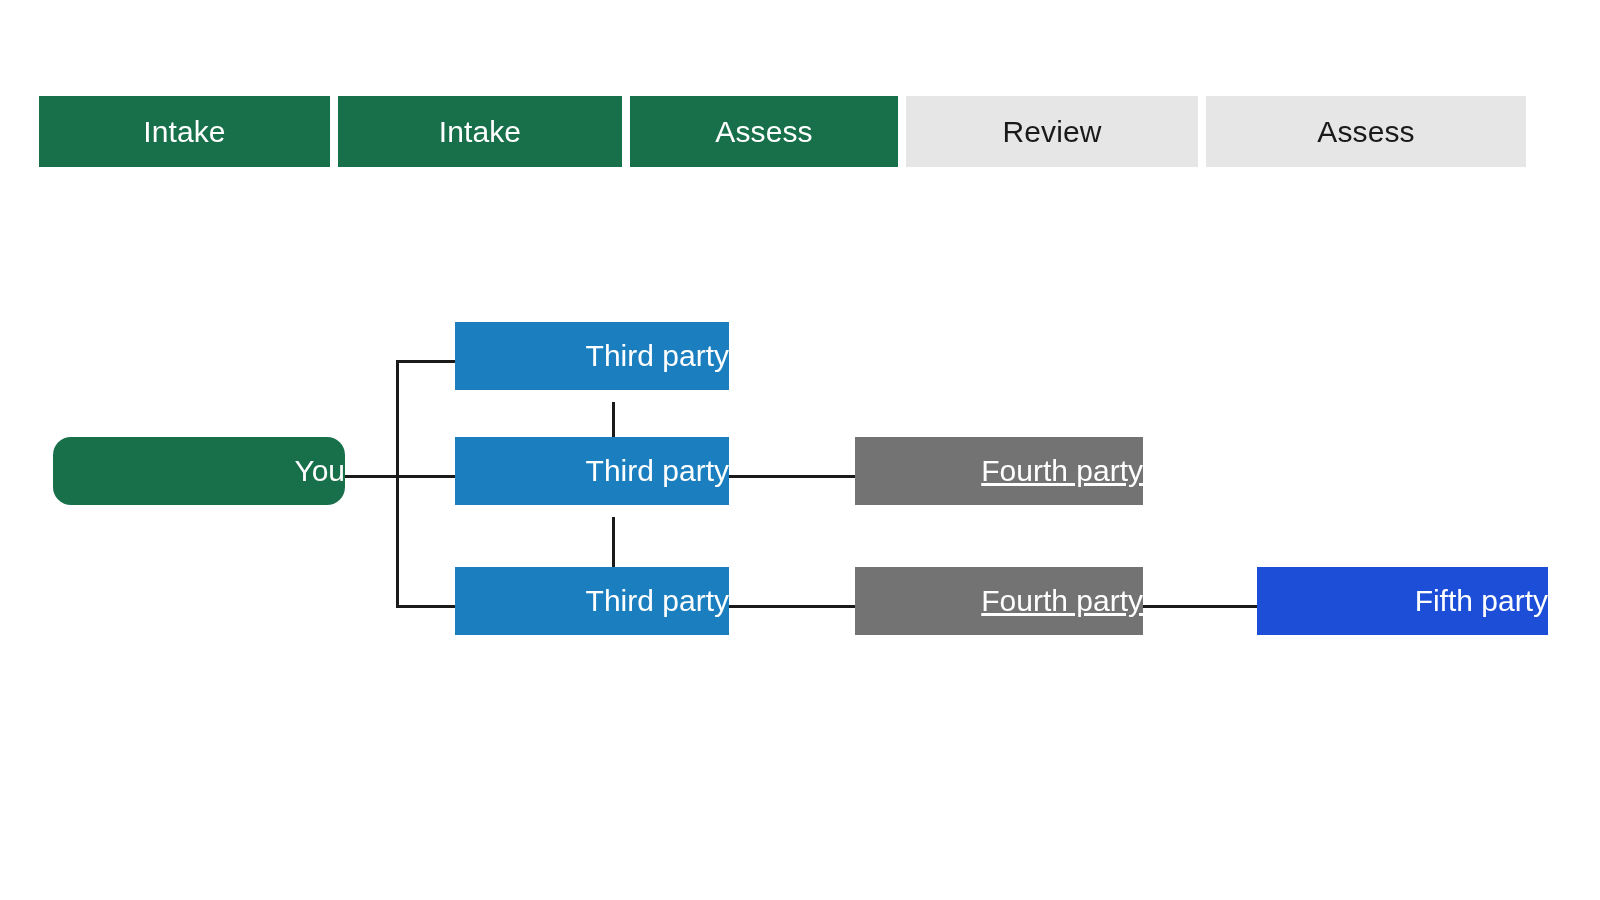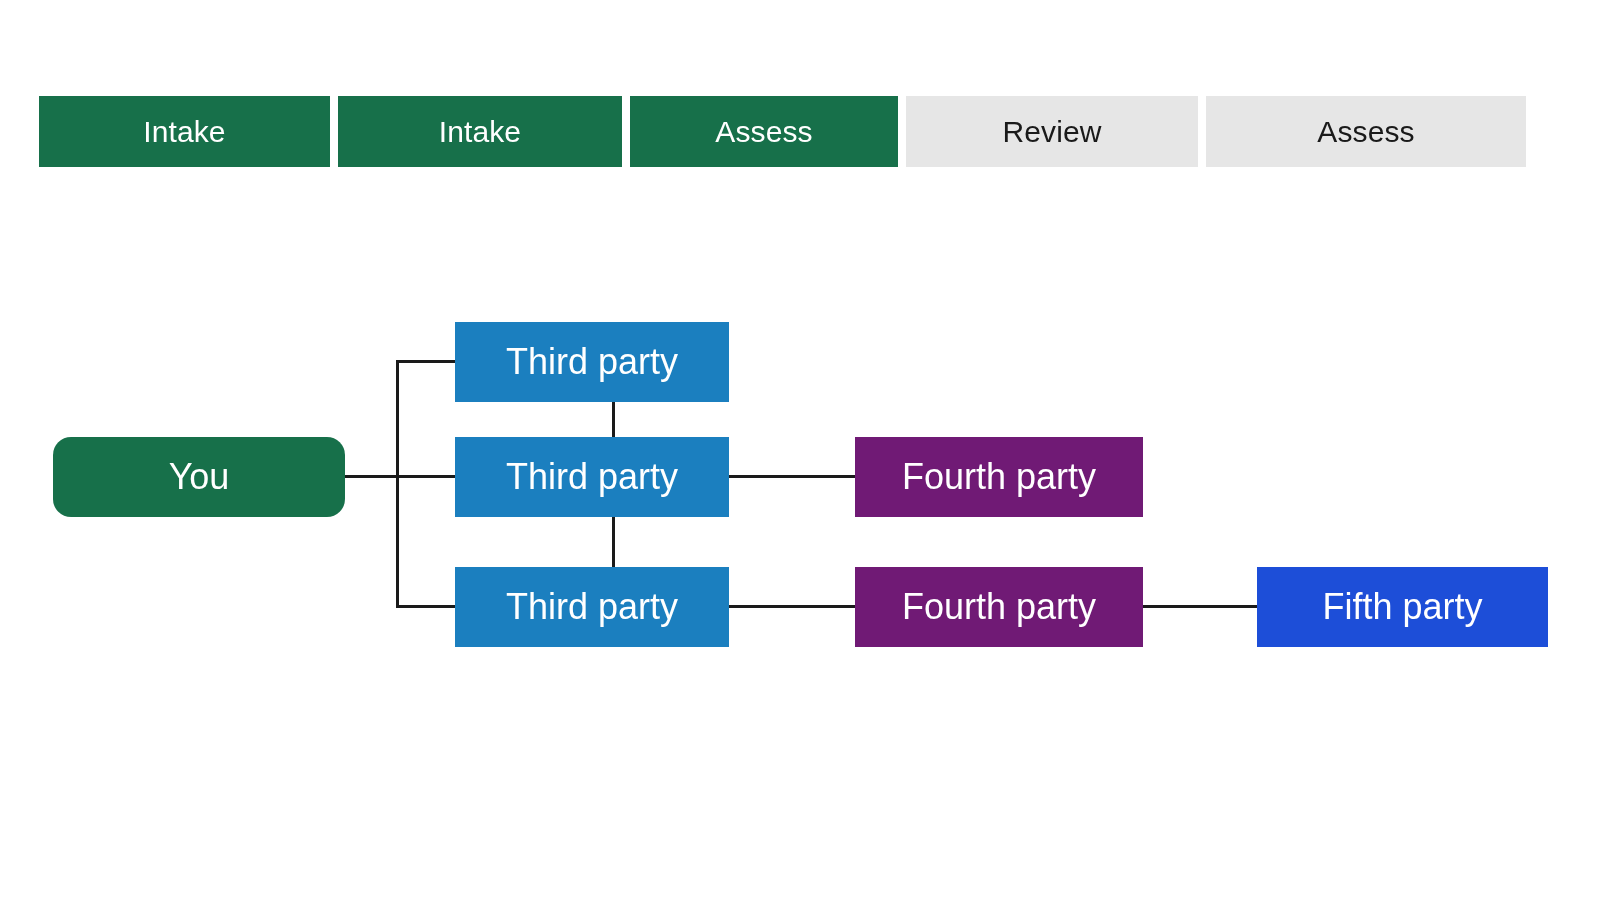"Third party" .node { font-size: 36px -> 30px; height: 80px -> 68px; justify-content: center -> flex-end }
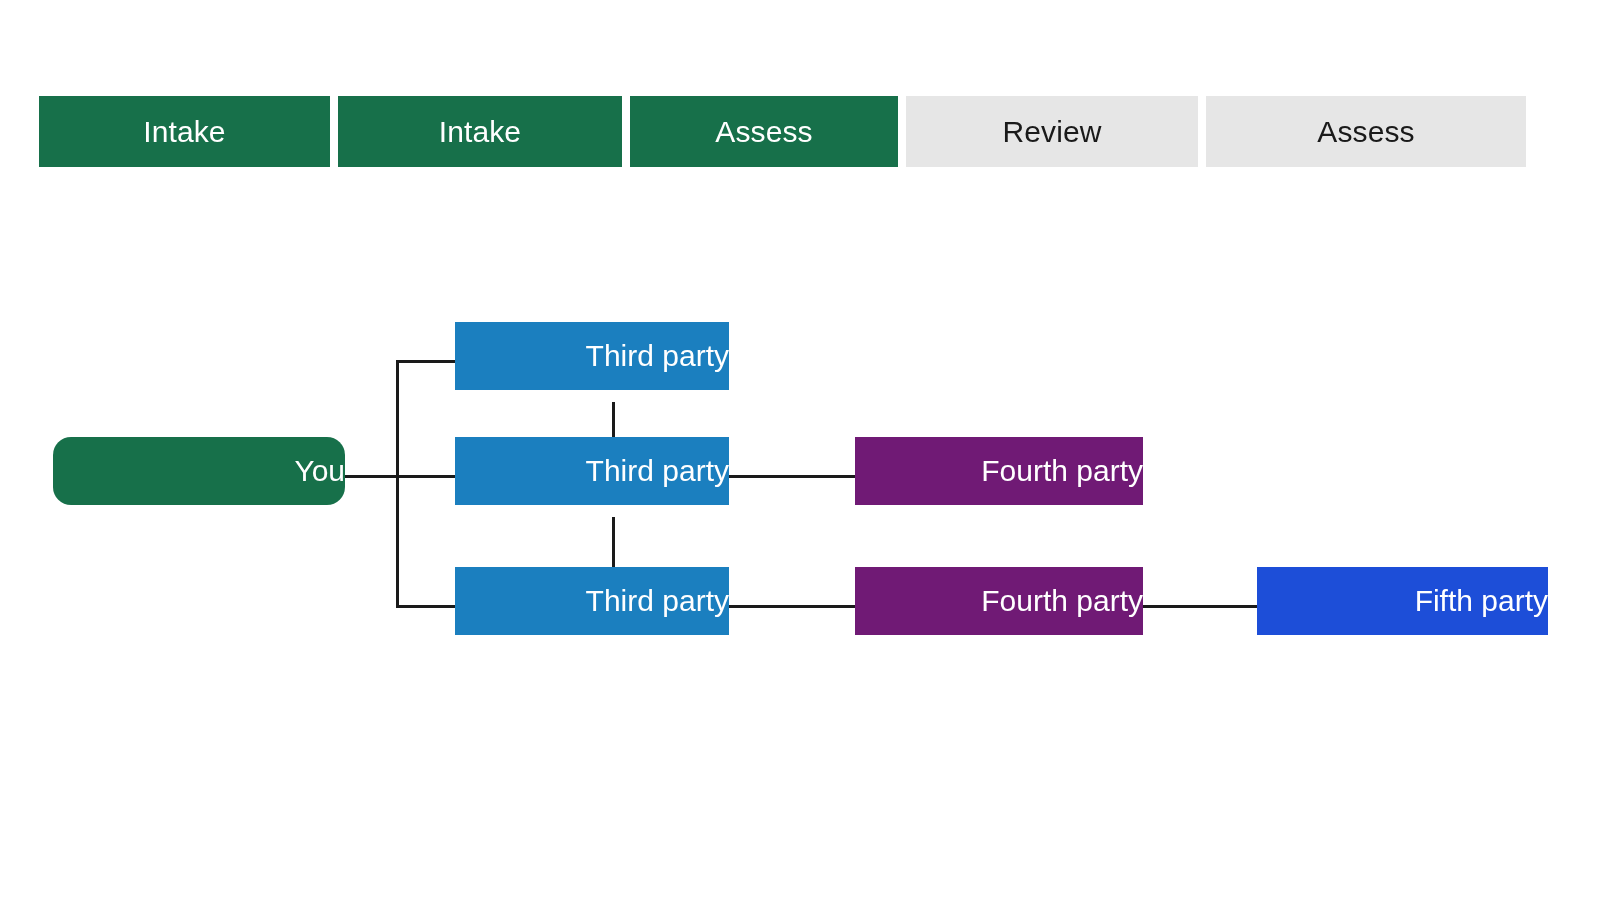"Fourth party" .node.fourth { background: #701a75 -> #737373; text-decoration: none -> underline }
